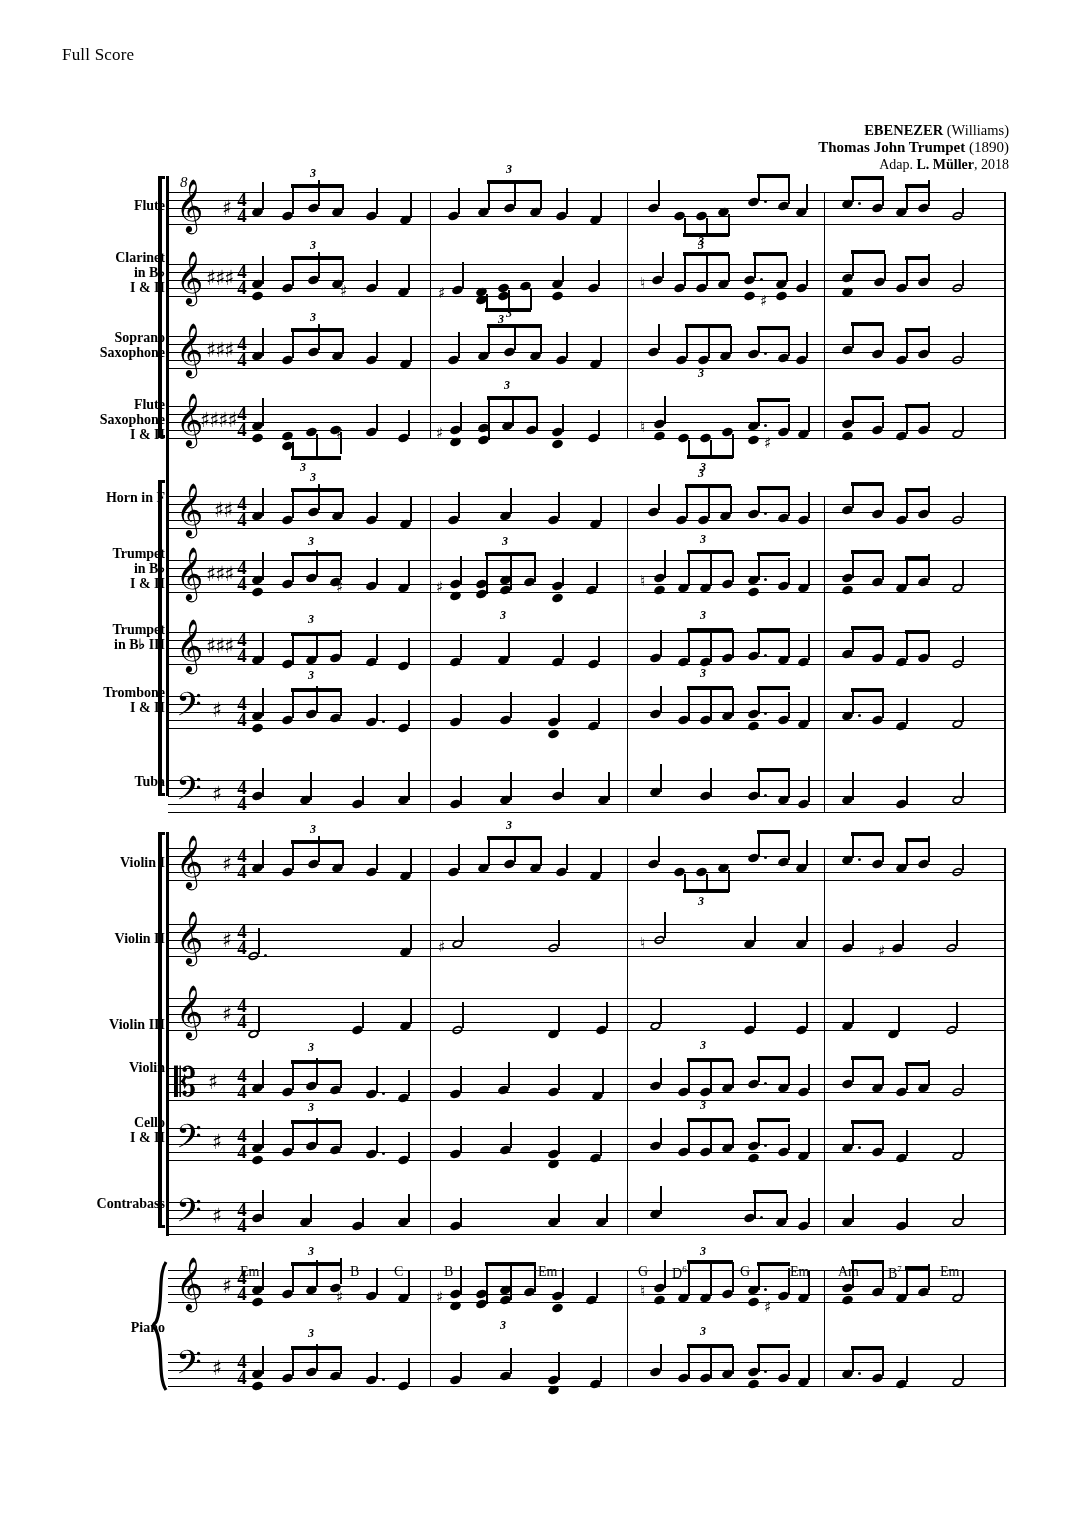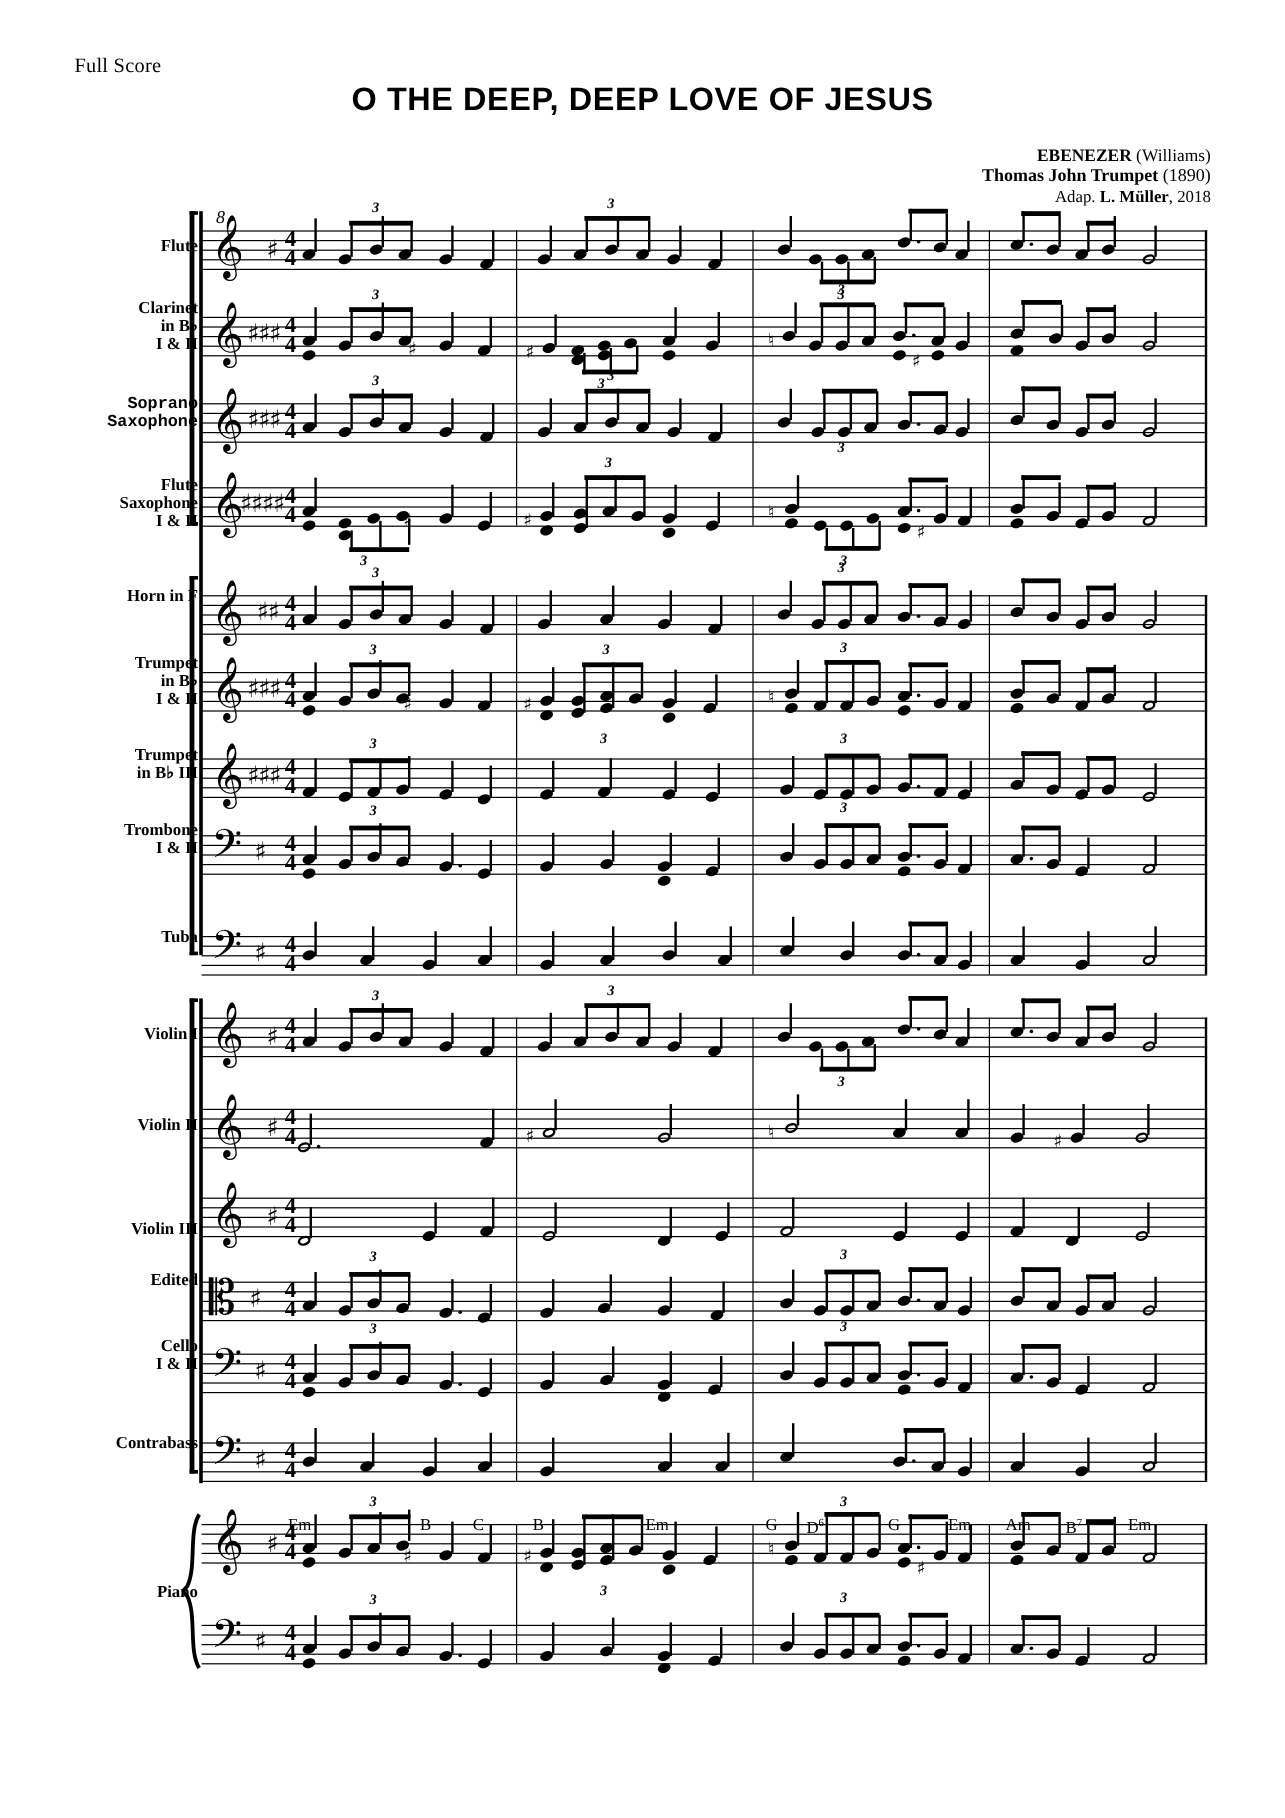"O THE DEEP, DEEP LOVE" div.main-title { html: <div>O THE DEEP, DEEP LOVE OF JESUS</div> -> none }
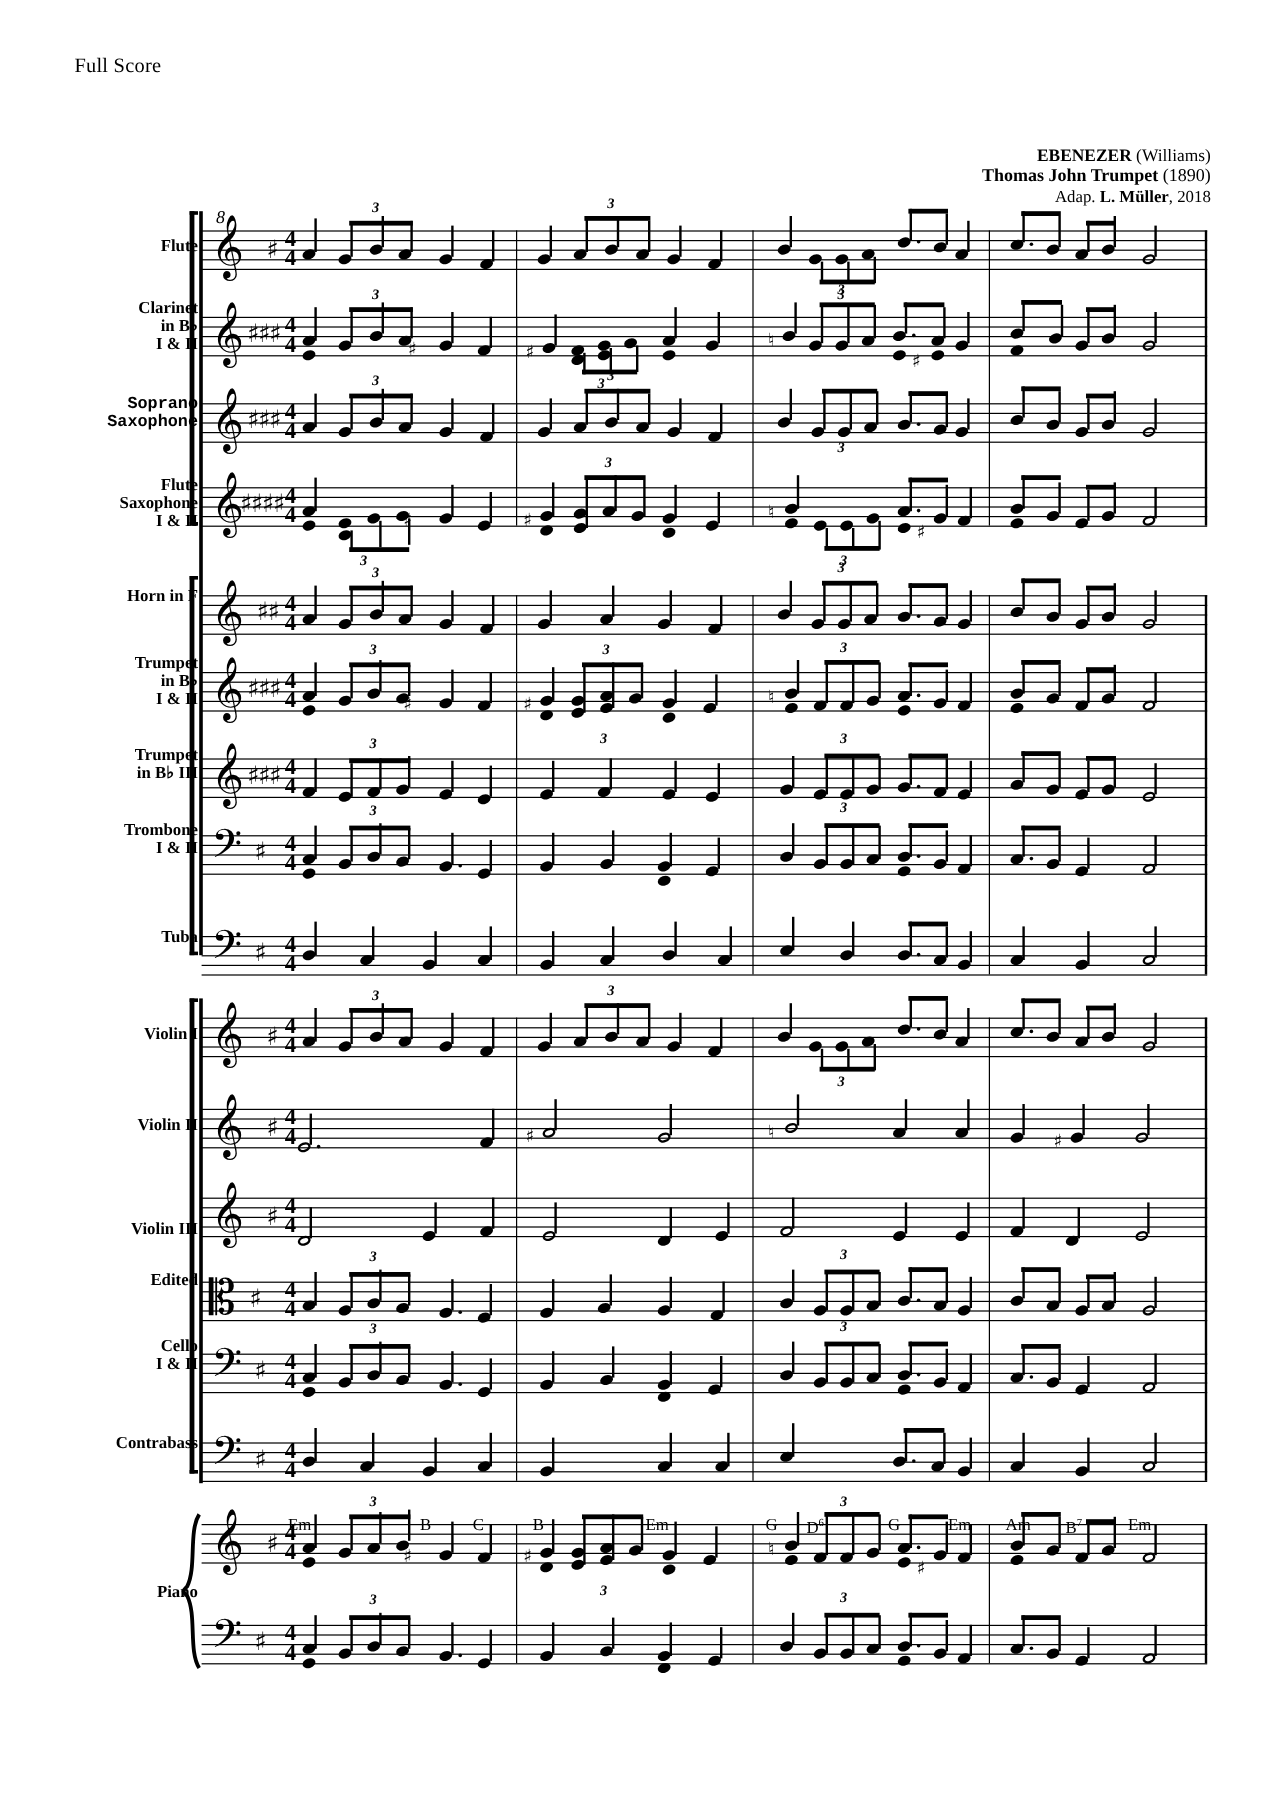"Soprano" div.inst { font-family: Liberation Mono, monospace -> none }
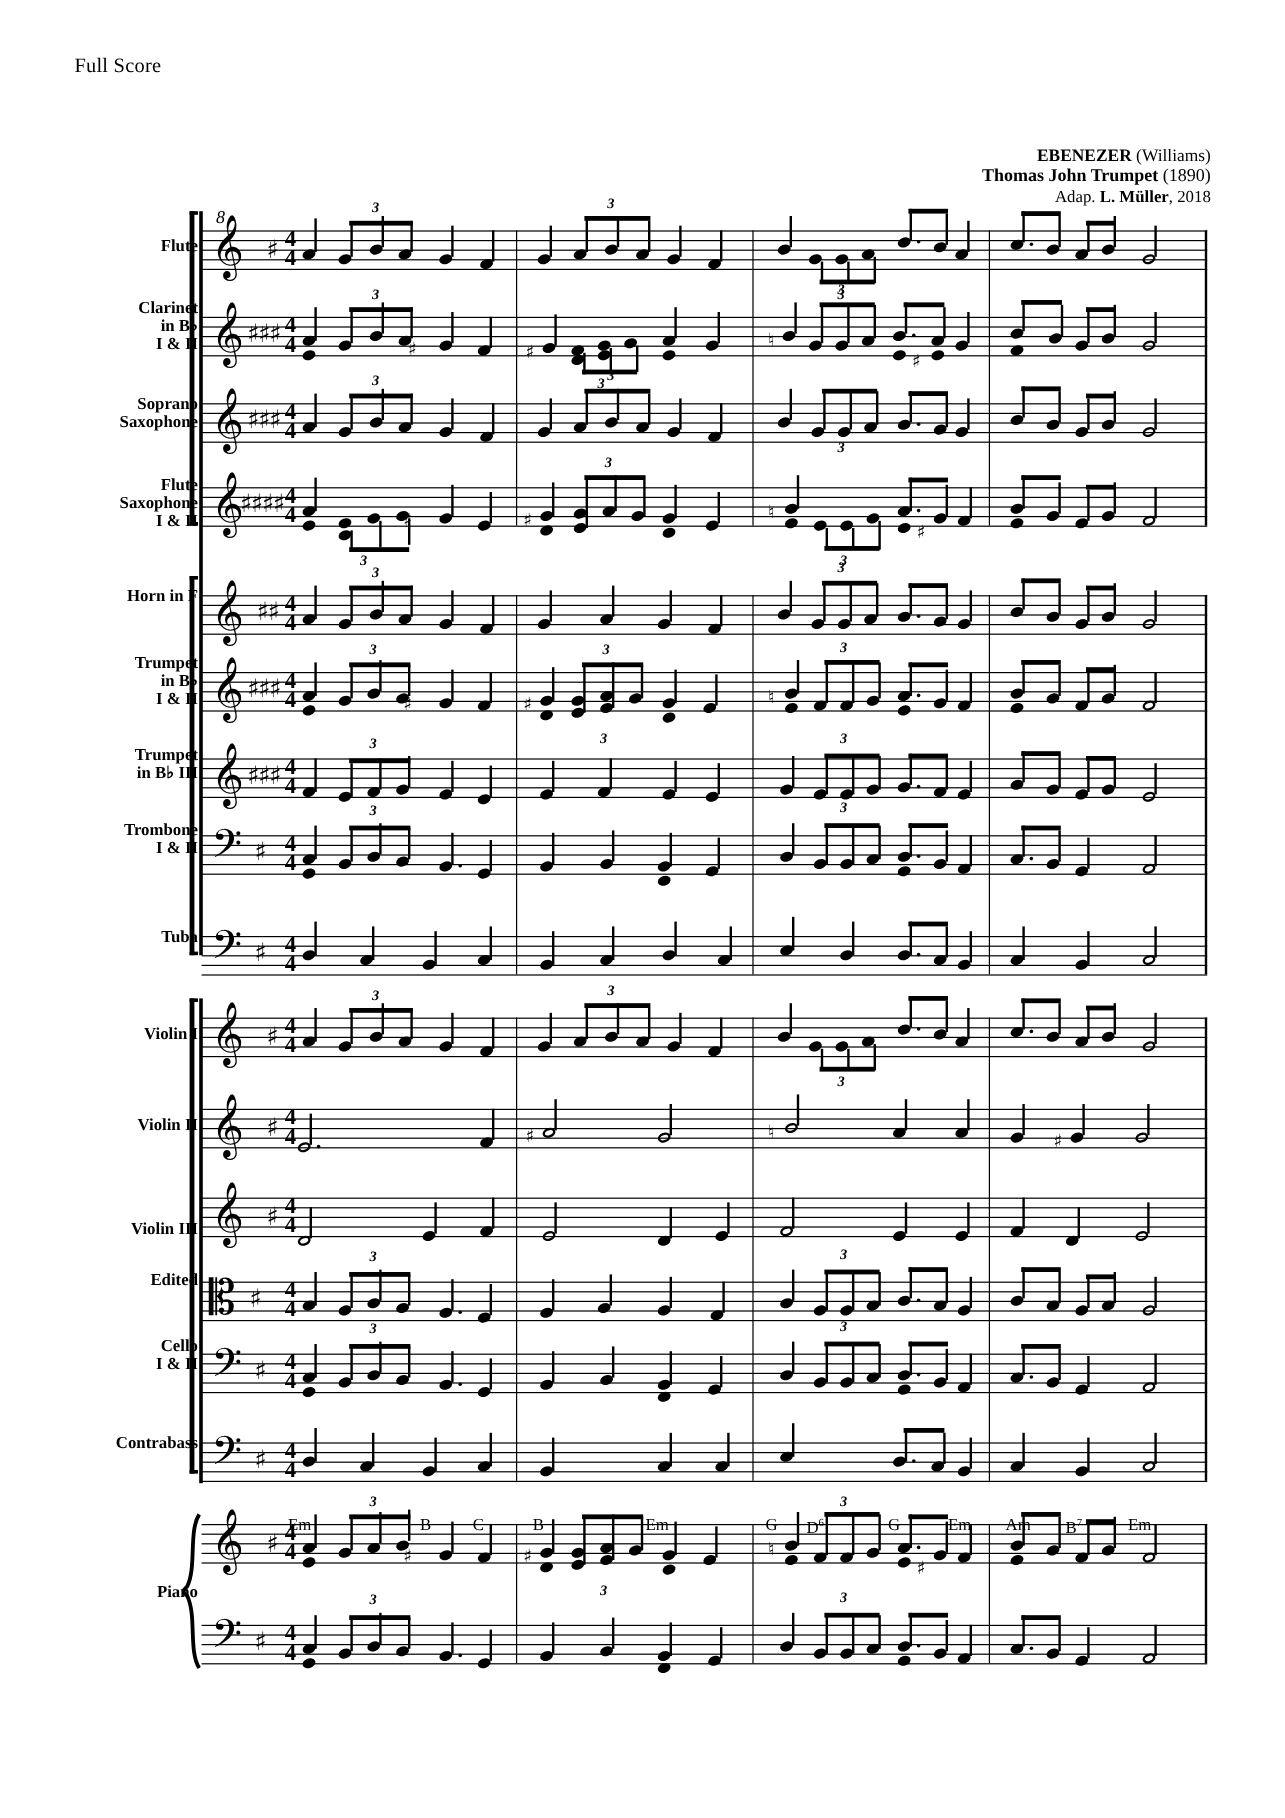"Edited" div { text: Edited -> Violin }
